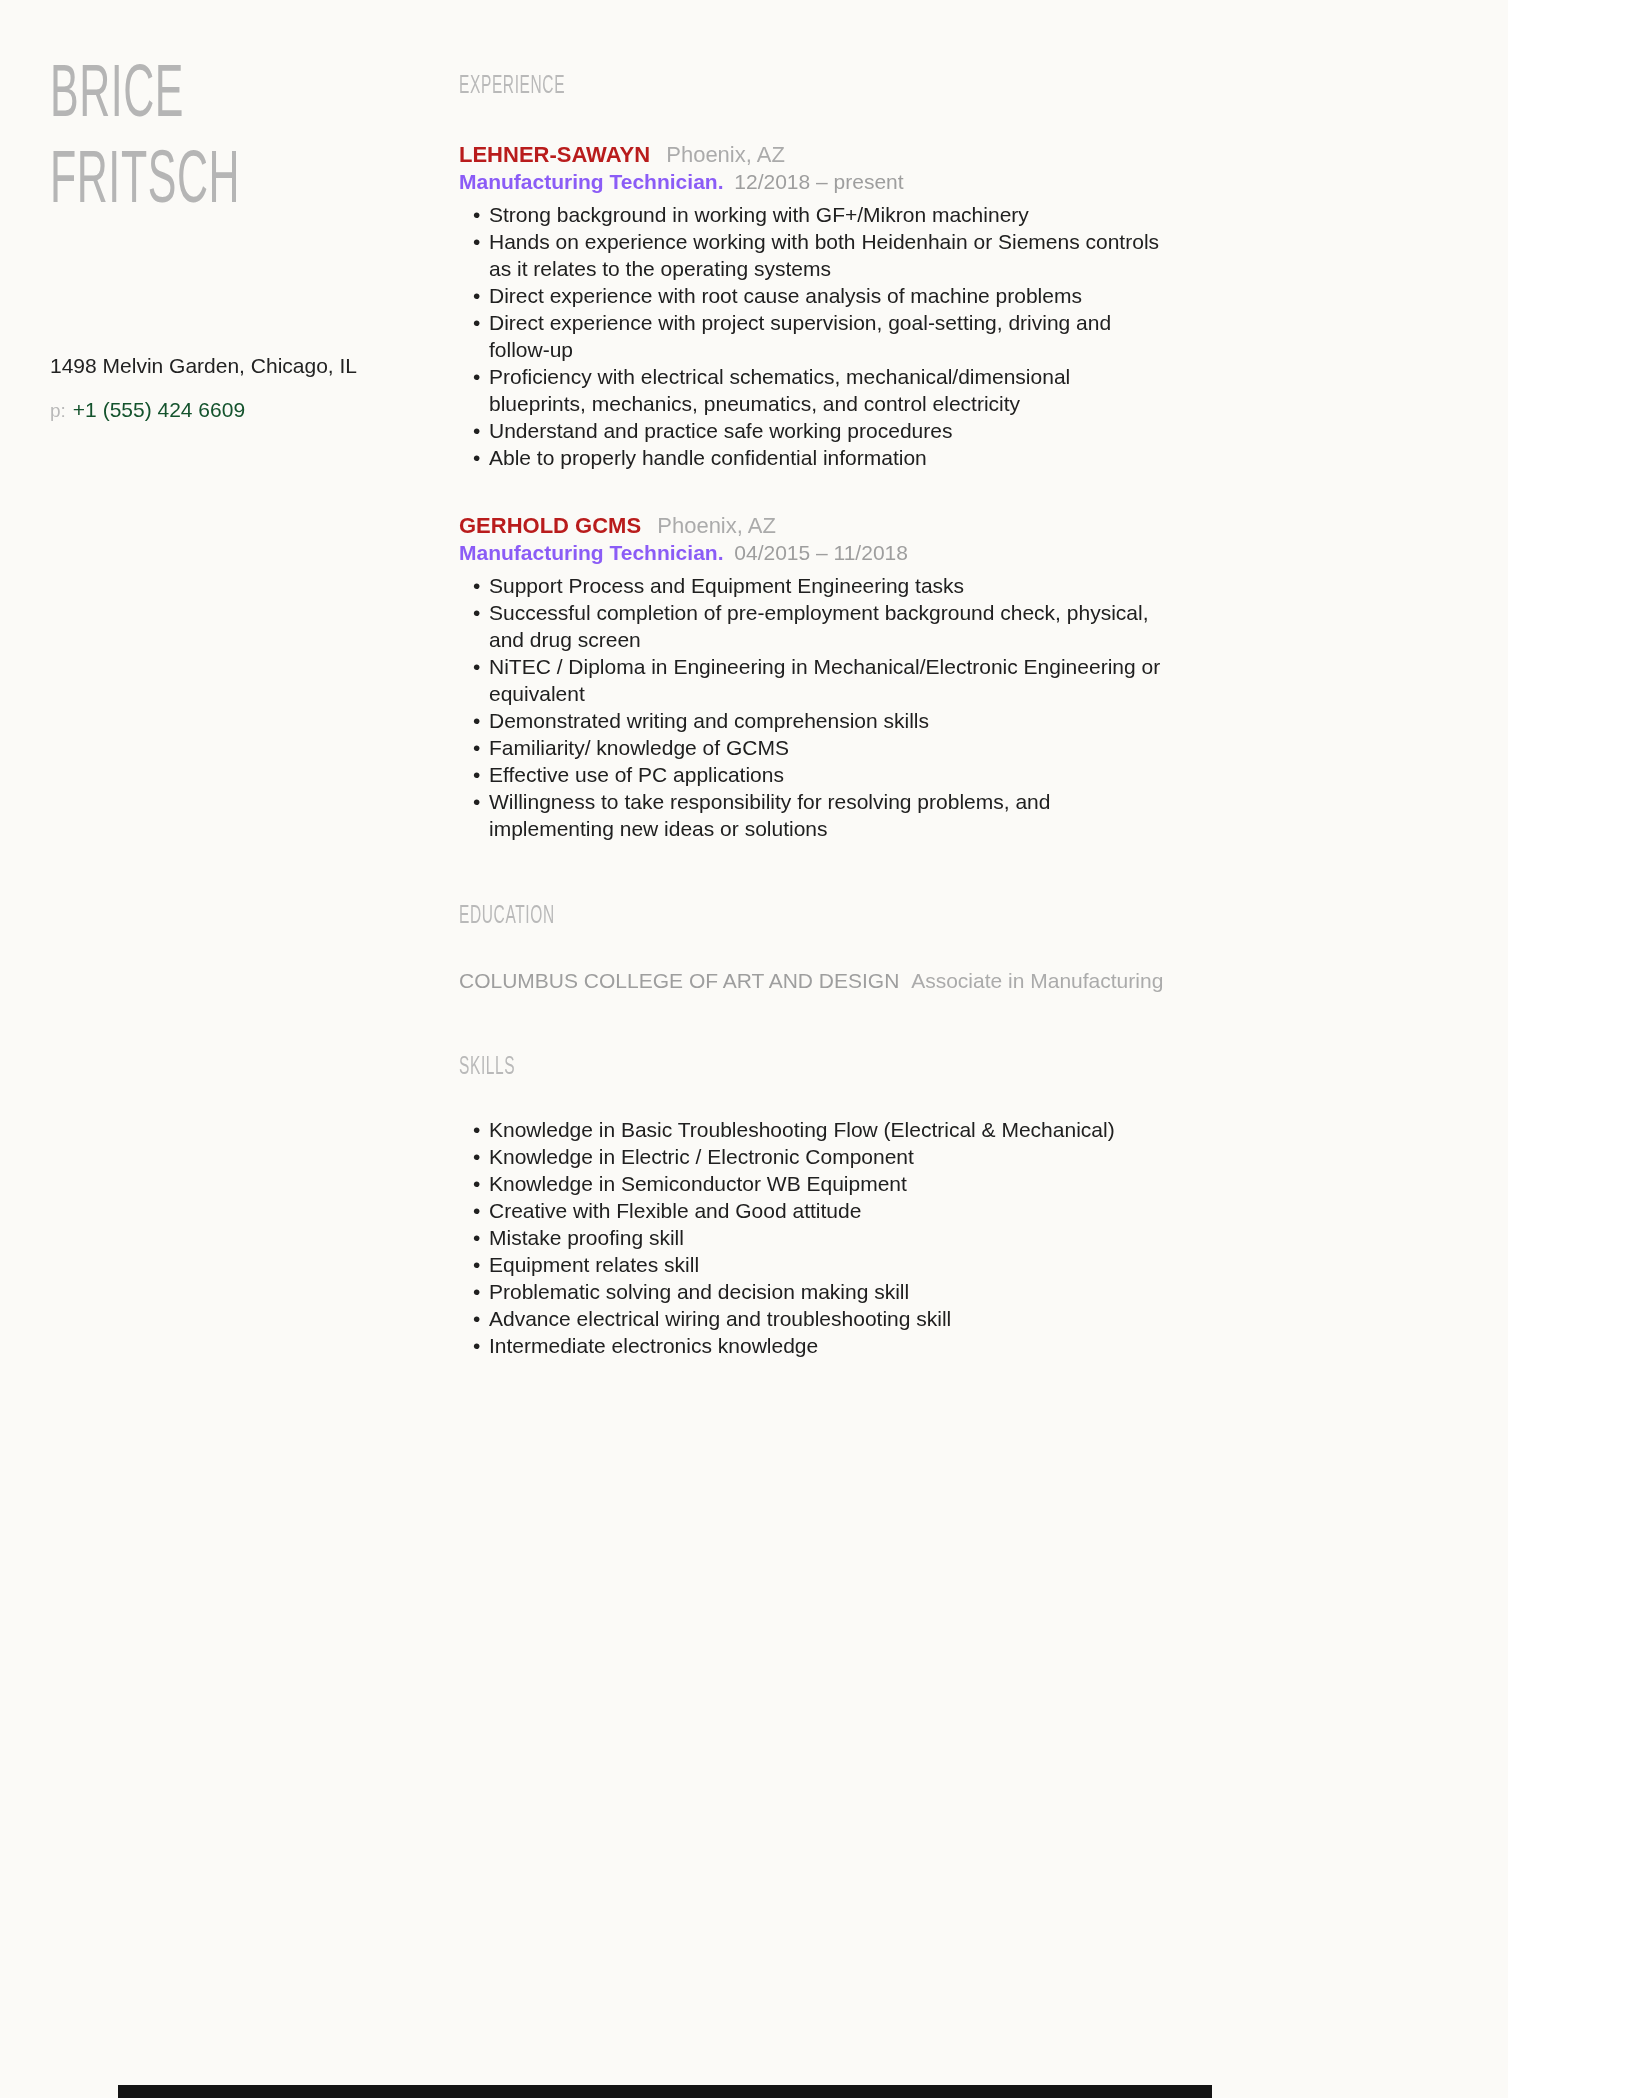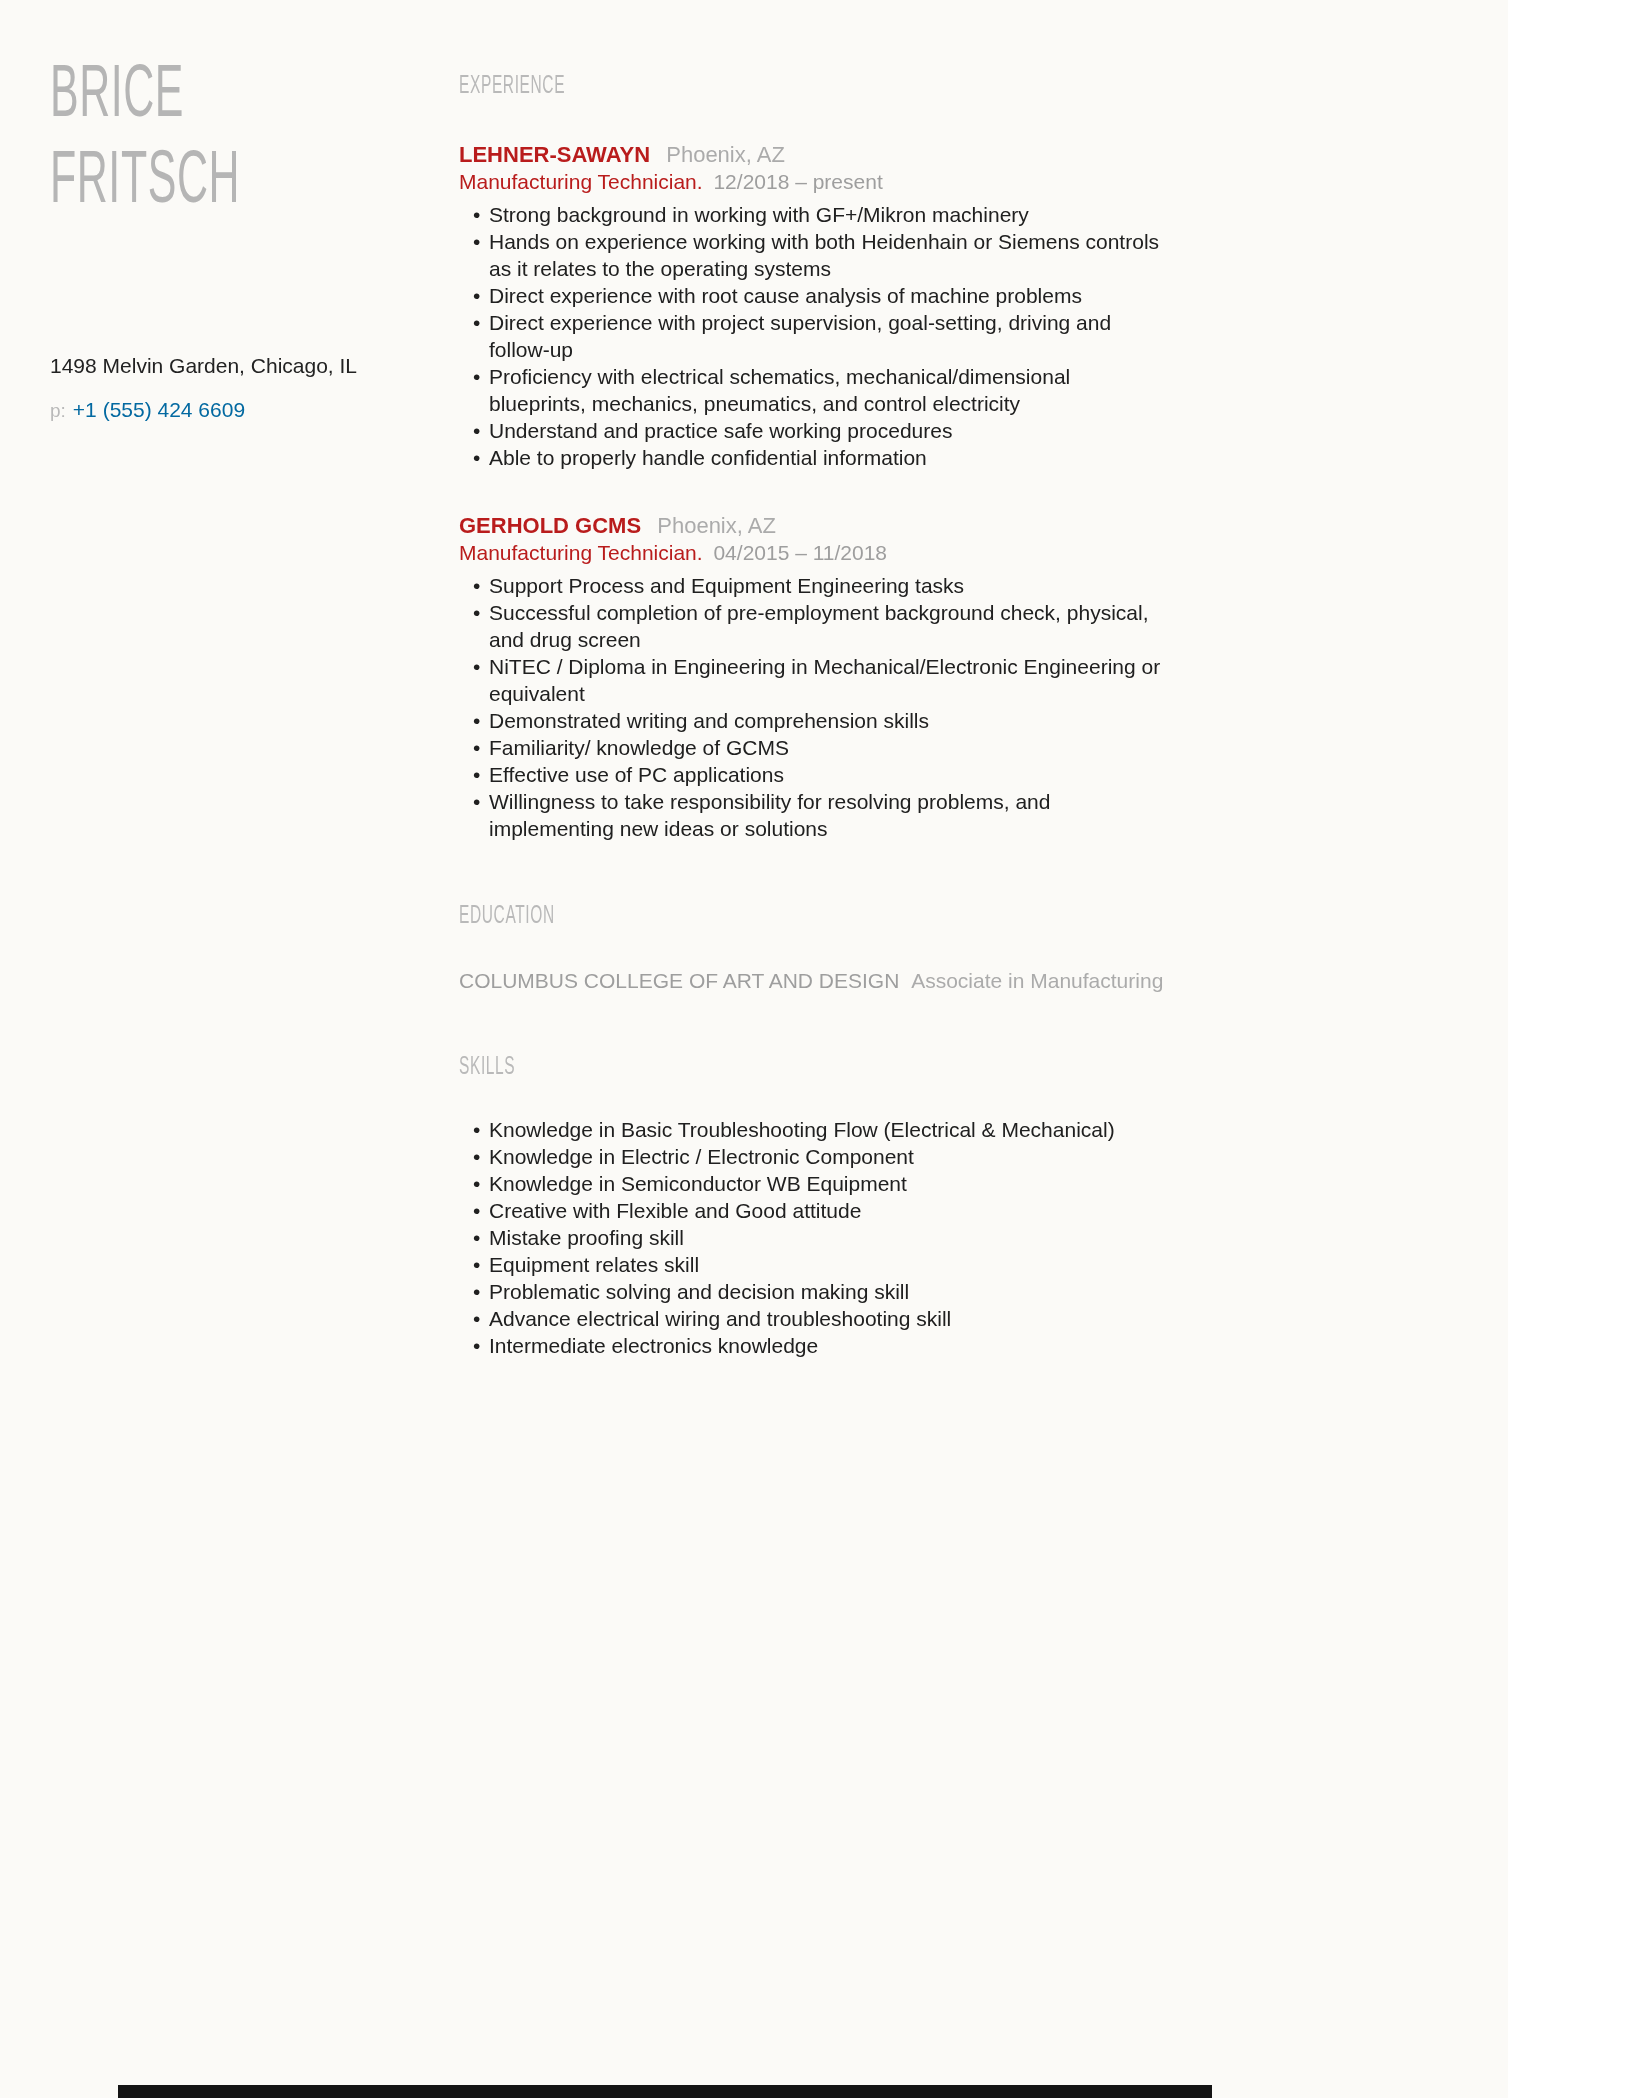"Manufacturing Technician." .role { color: #b91c1c -> #8b5cf6; font-weight: 400 -> 700 }
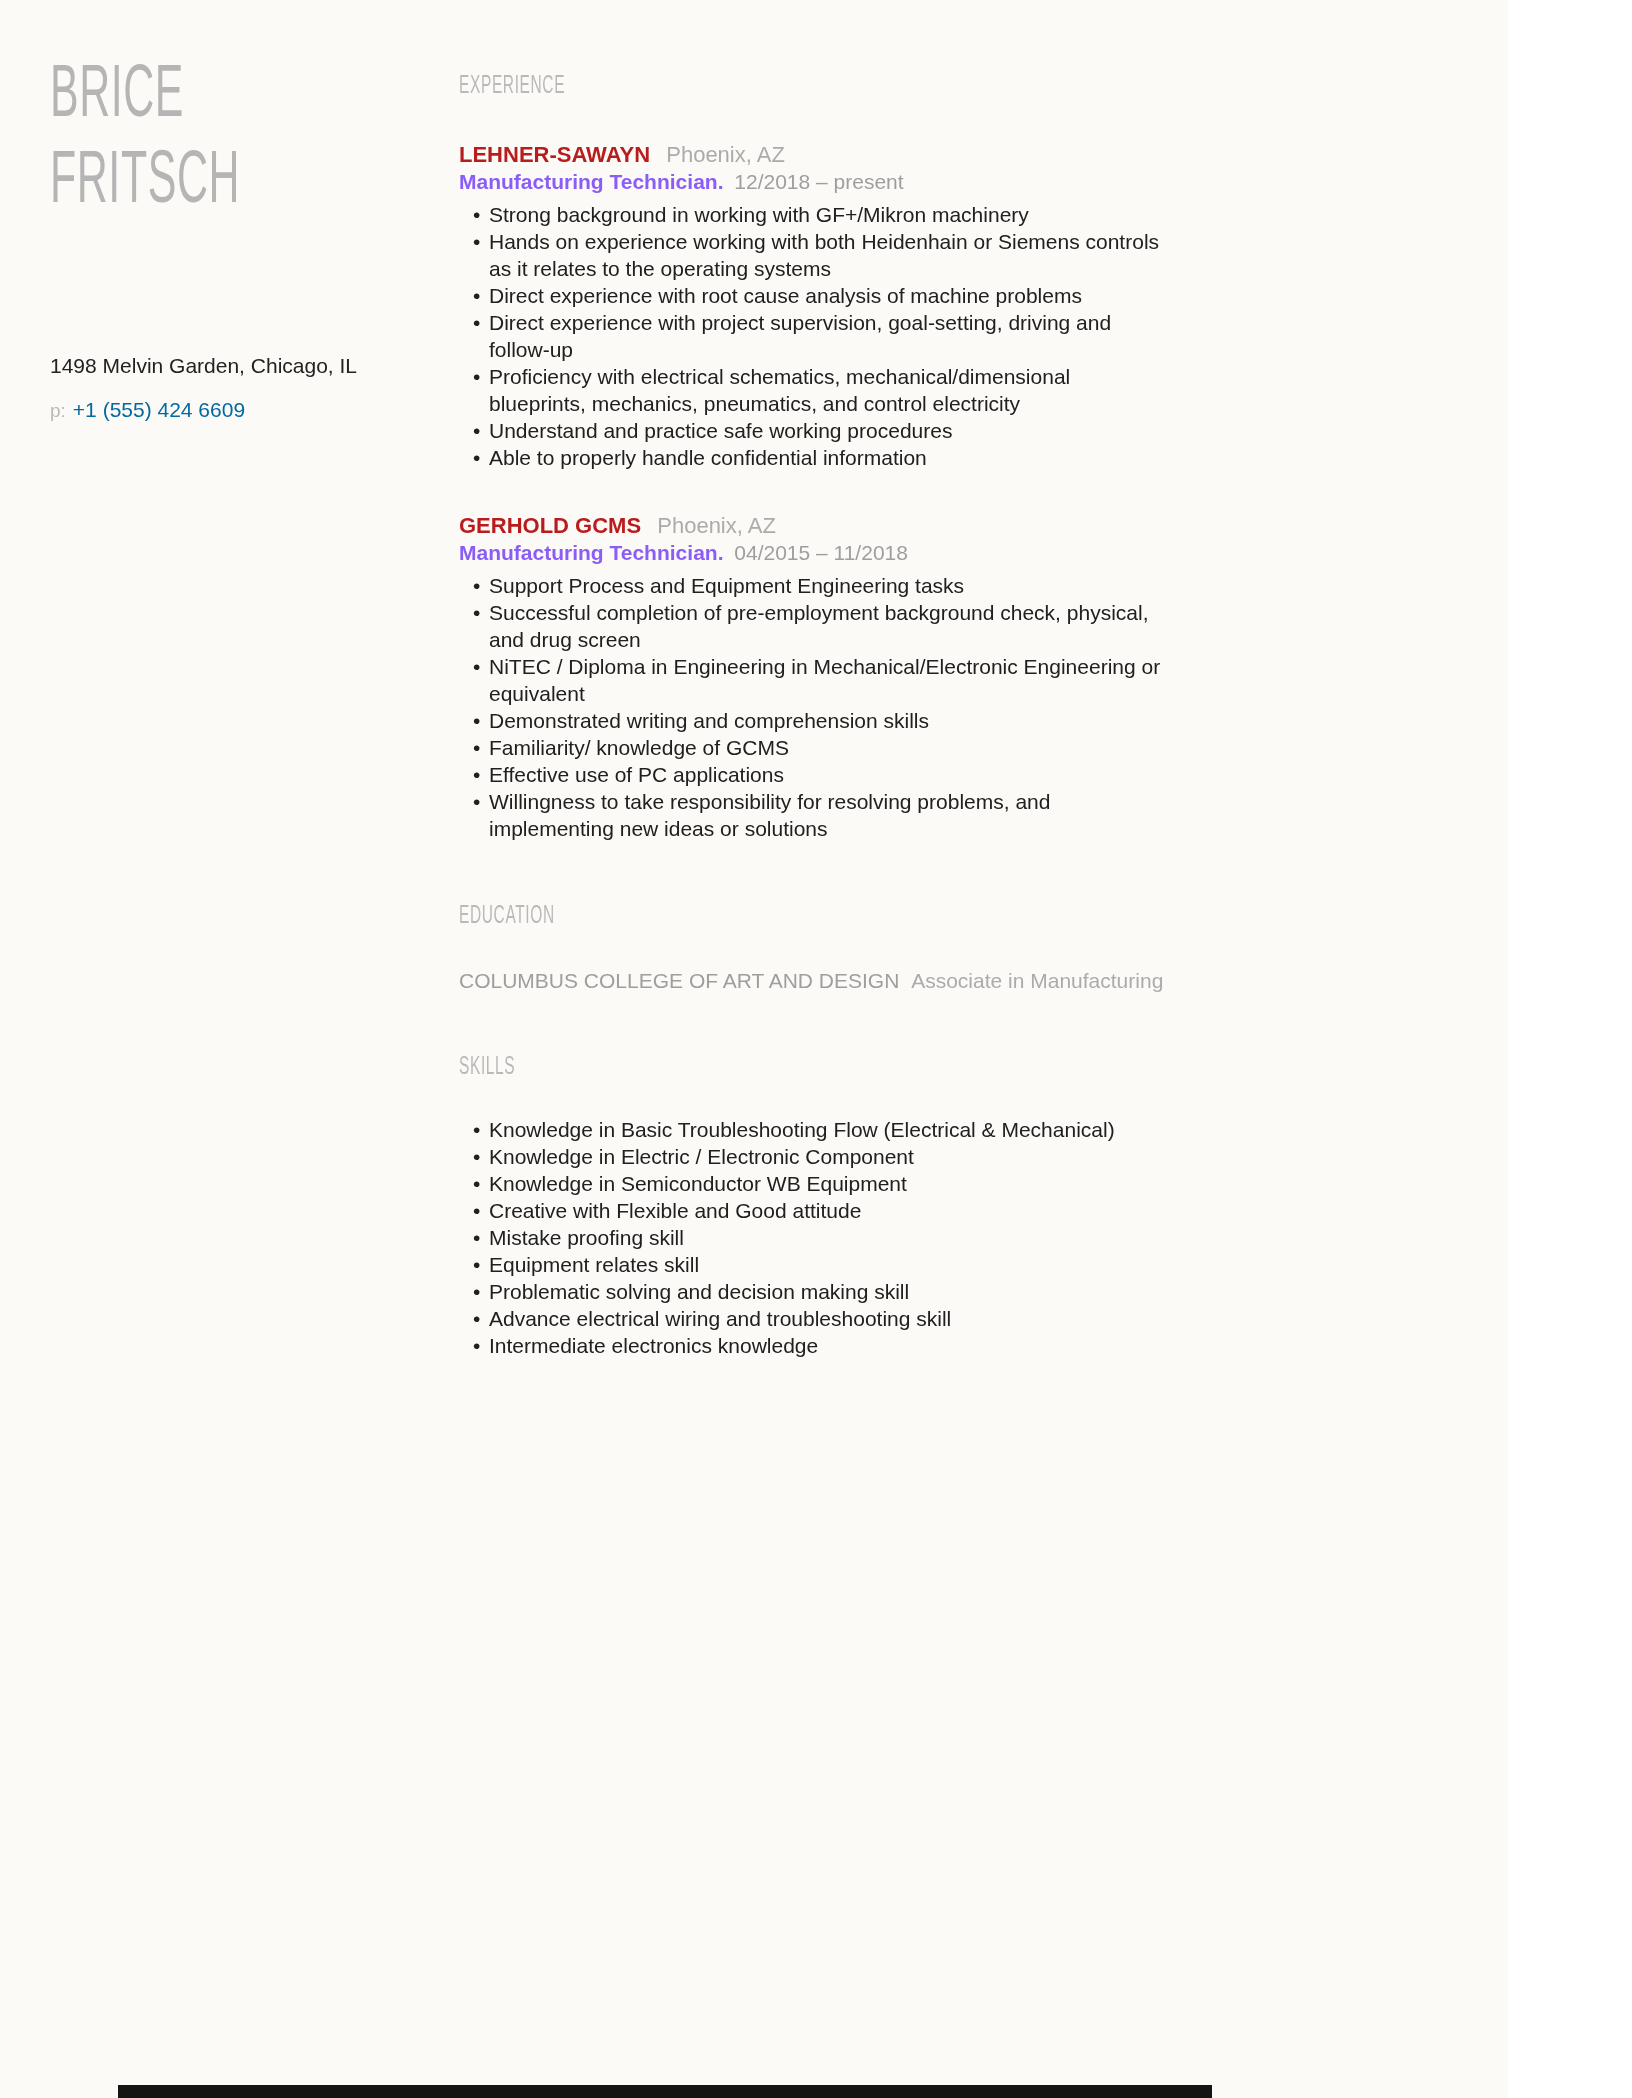"+1 (555) 424 6609" .phone-number { color: #0369a1 -> #14532d }
